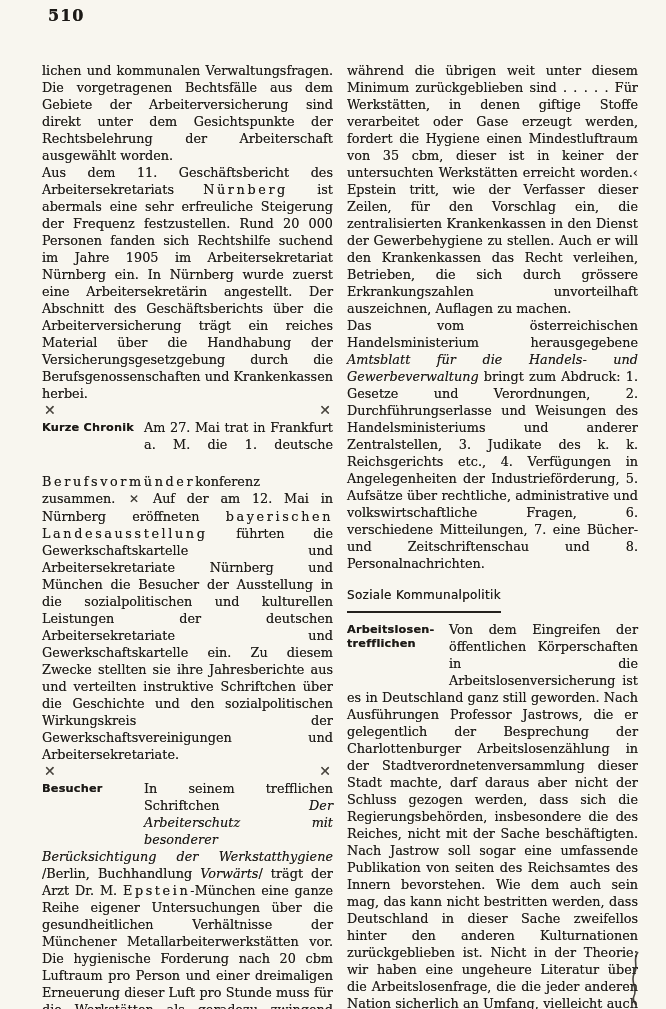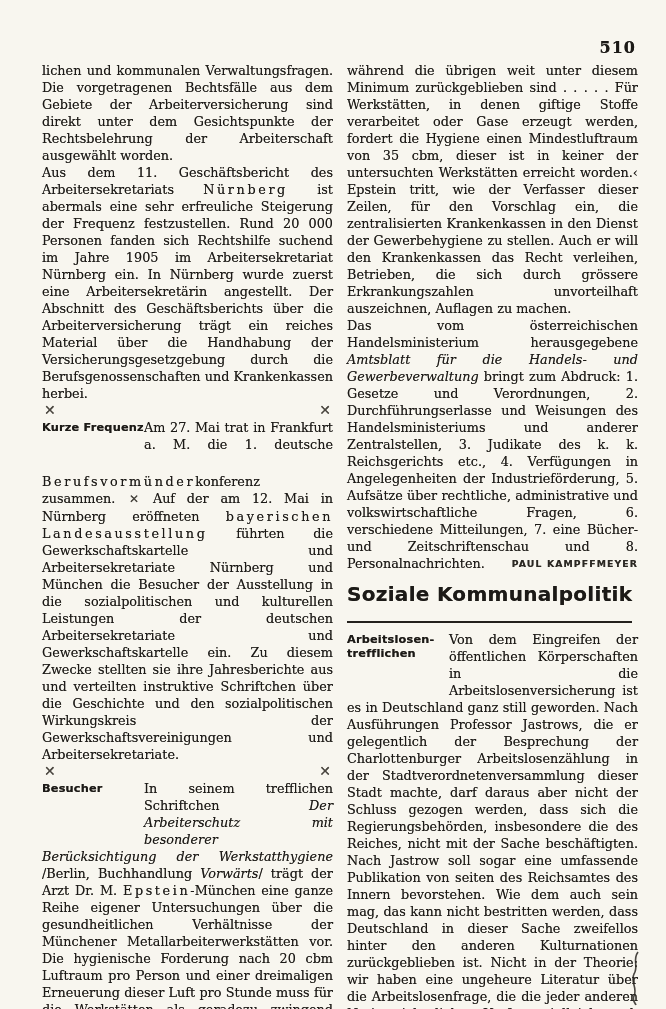"510" .header { justify-content: flex-end -> flex-start; top: 38px -> 6px }
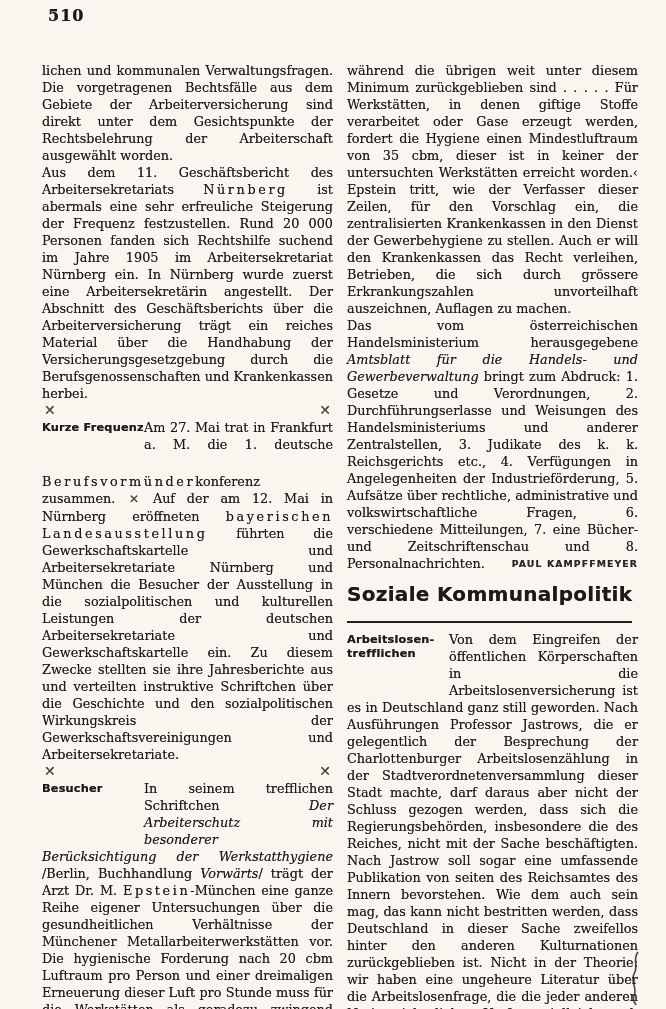"Kurze Frequenz" span { text: Frequenz -> Chronik }
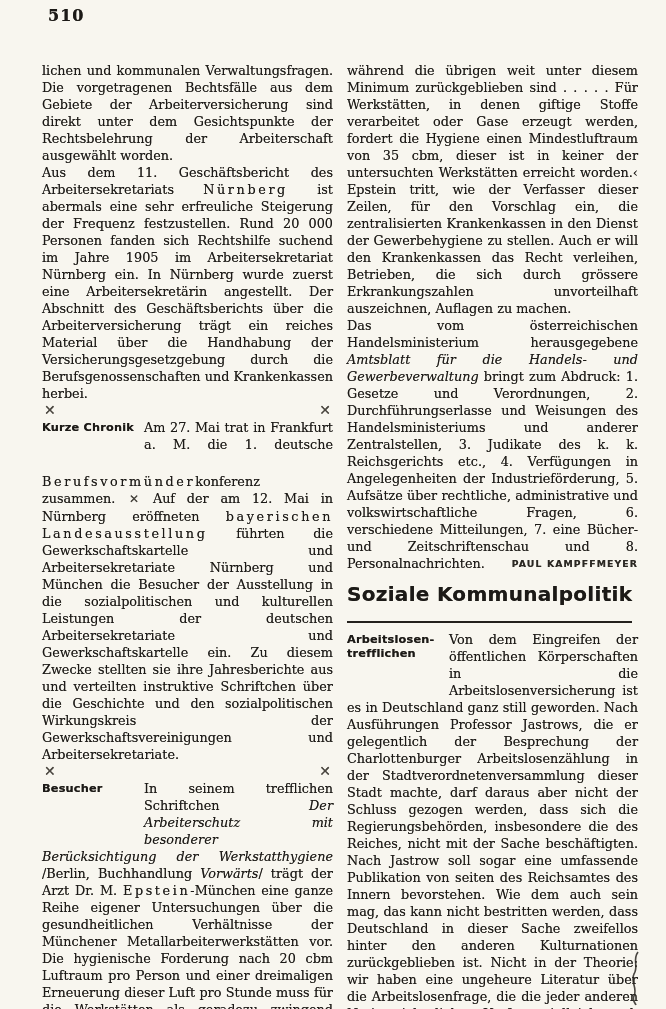"PAUL KAMPFFMEYER" div.signature { html: <div>PAUL KAMPFFMEYER</div> -> none }
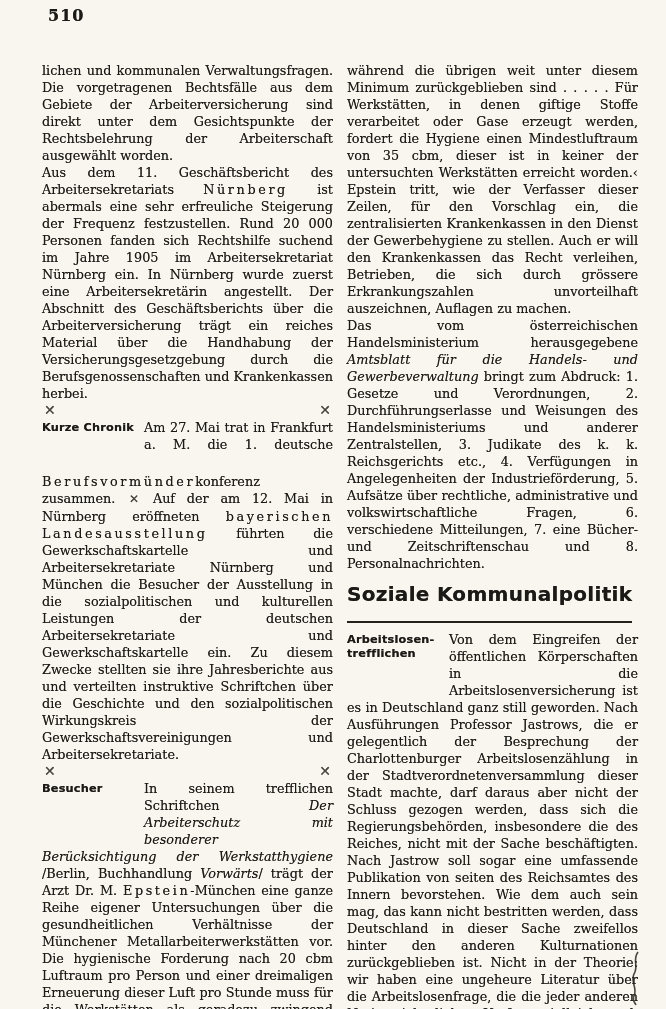"Soziale Kommunalpolitik" .heading-text { font-size: 20px -> 12px; font-weight: bold -> normal; padding-bottom: 18px -> 7px }
